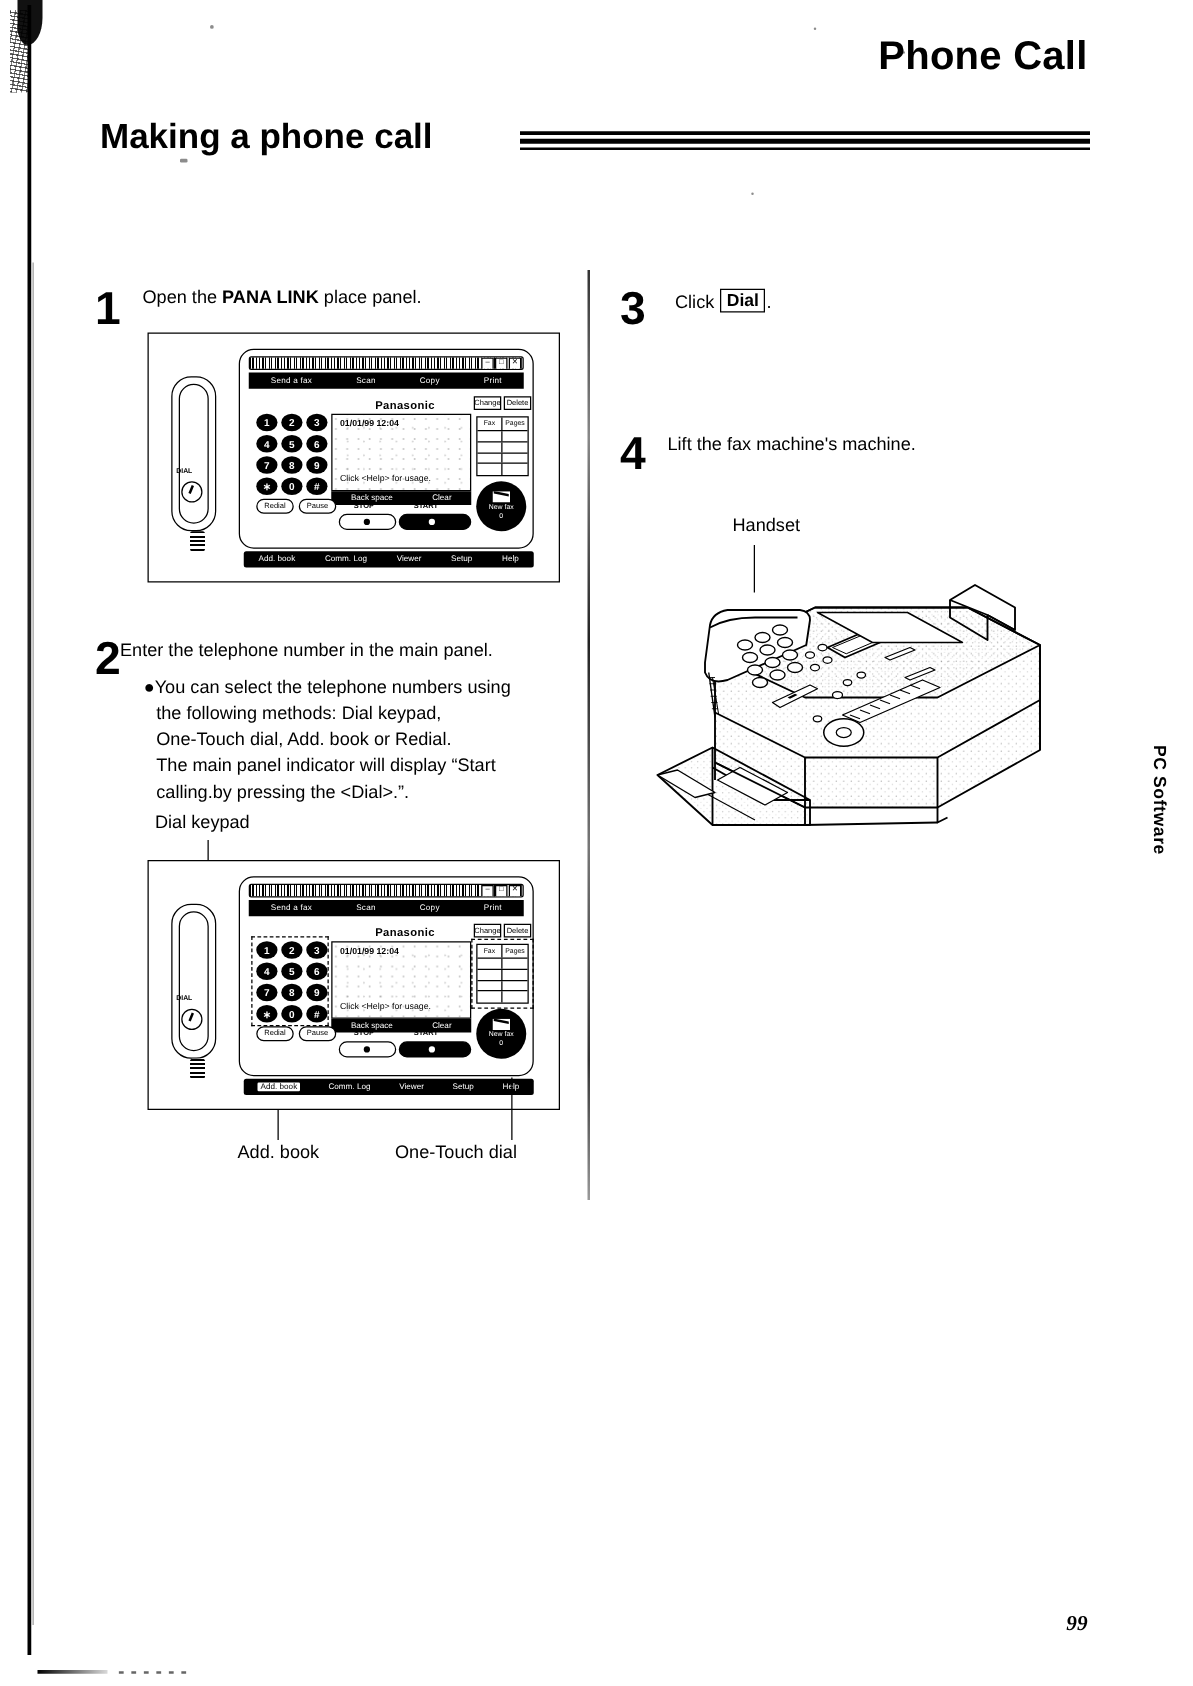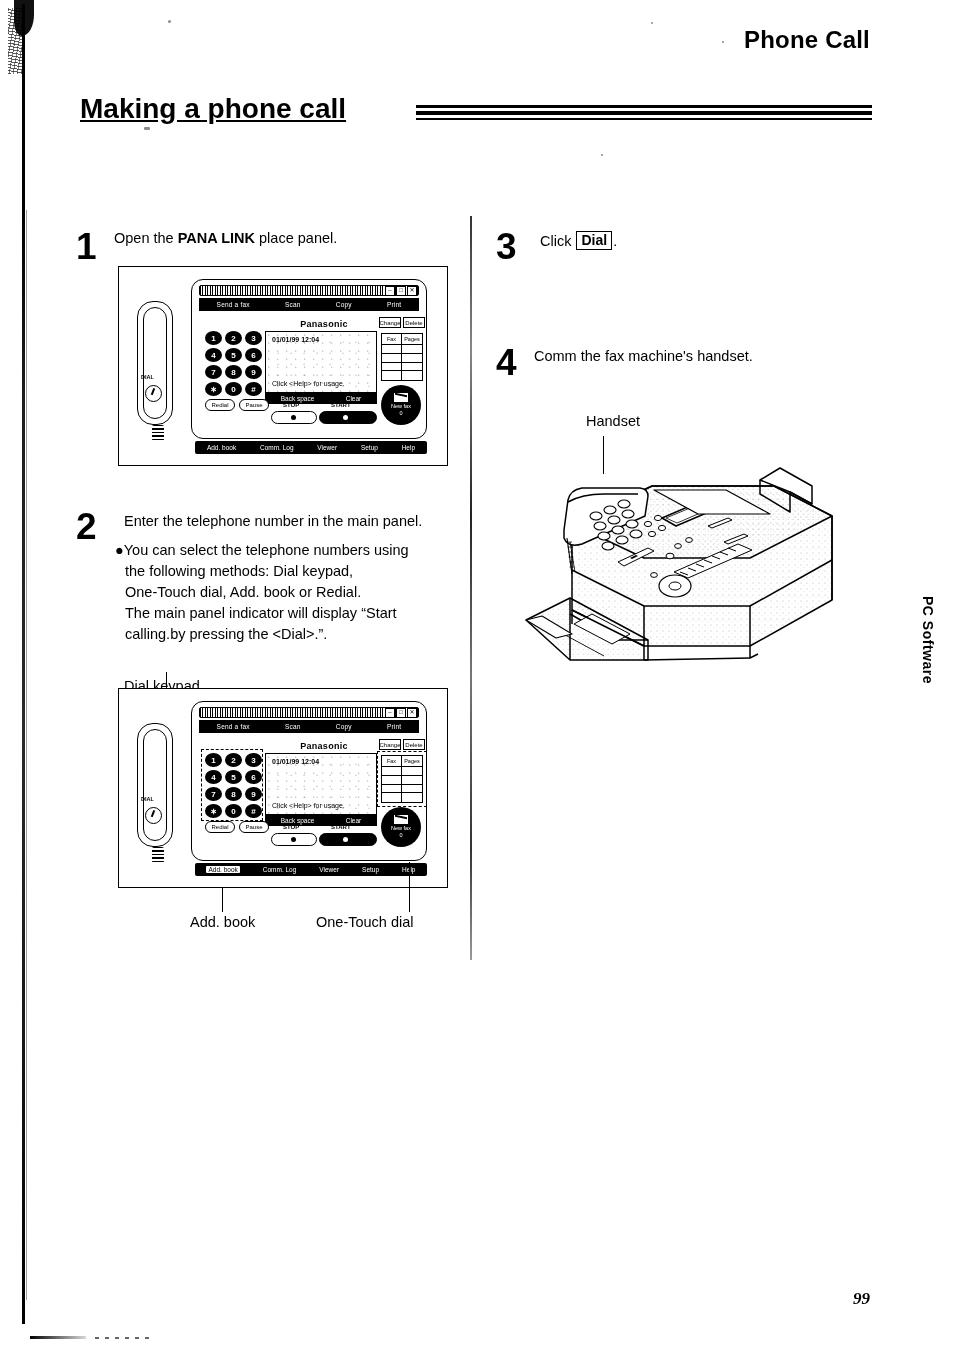"Phone Call" .page-title { font-size: 24px -> 32px }
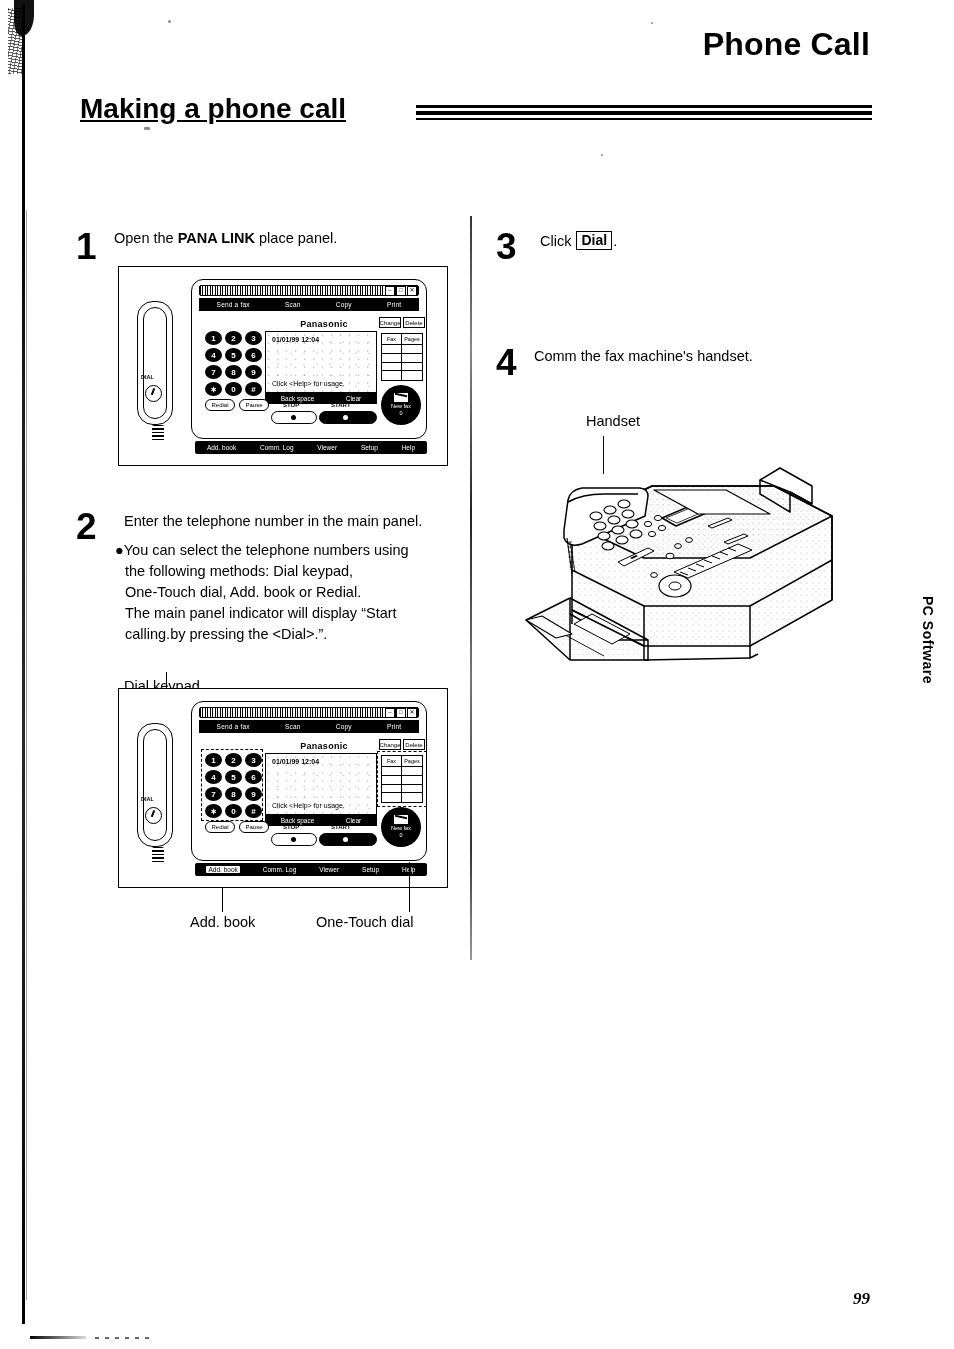"Making a phone call" .section-heading { text-decoration: underline -> none }
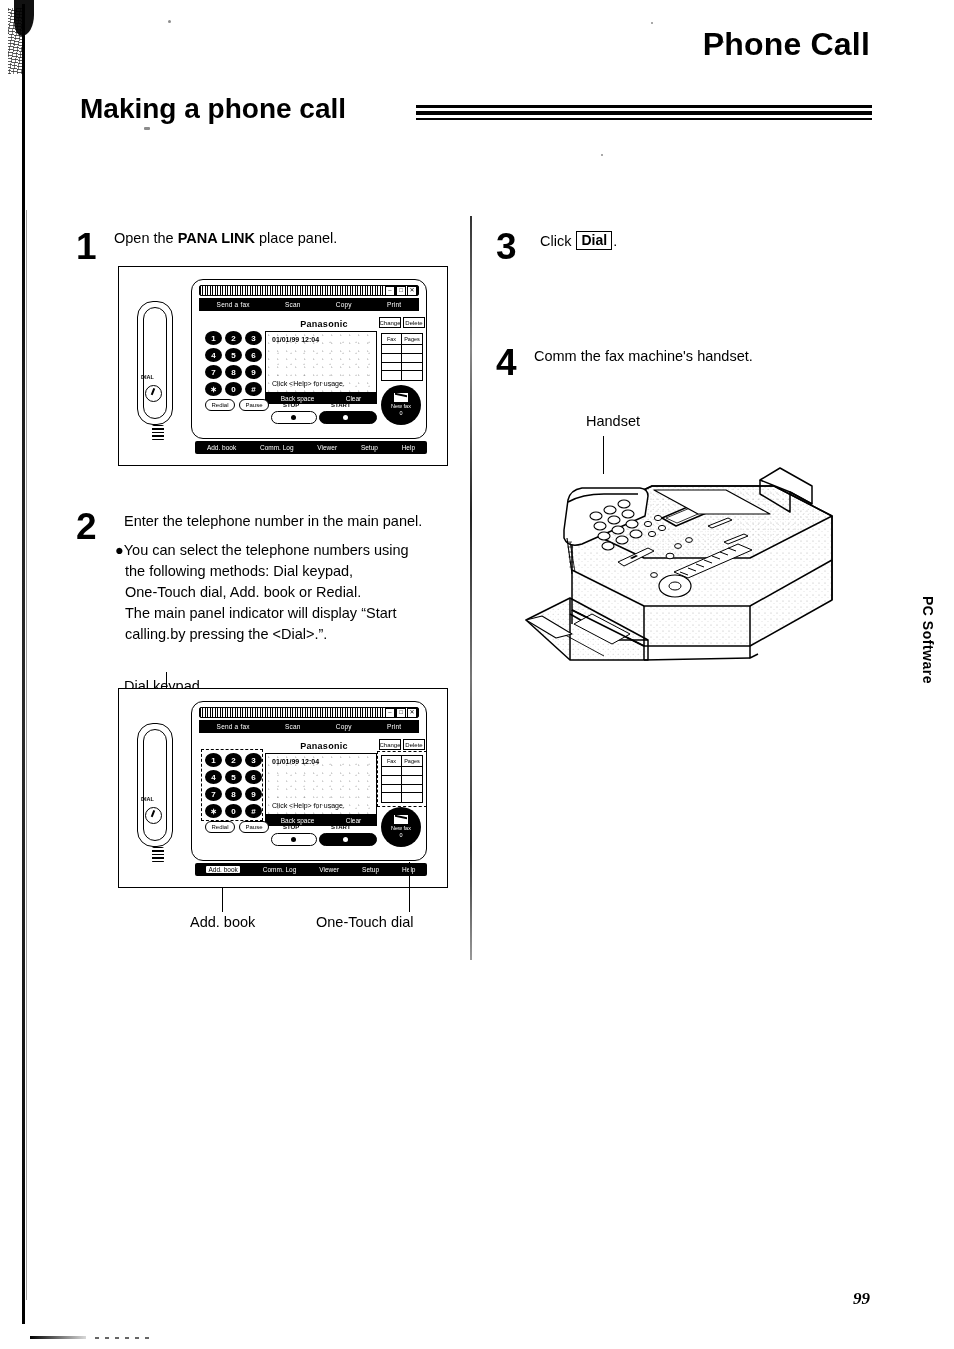"Comm the fax machine's handset." div.step-text { text: Comm the fax machine's handset -> Lift the fax machine's machine }
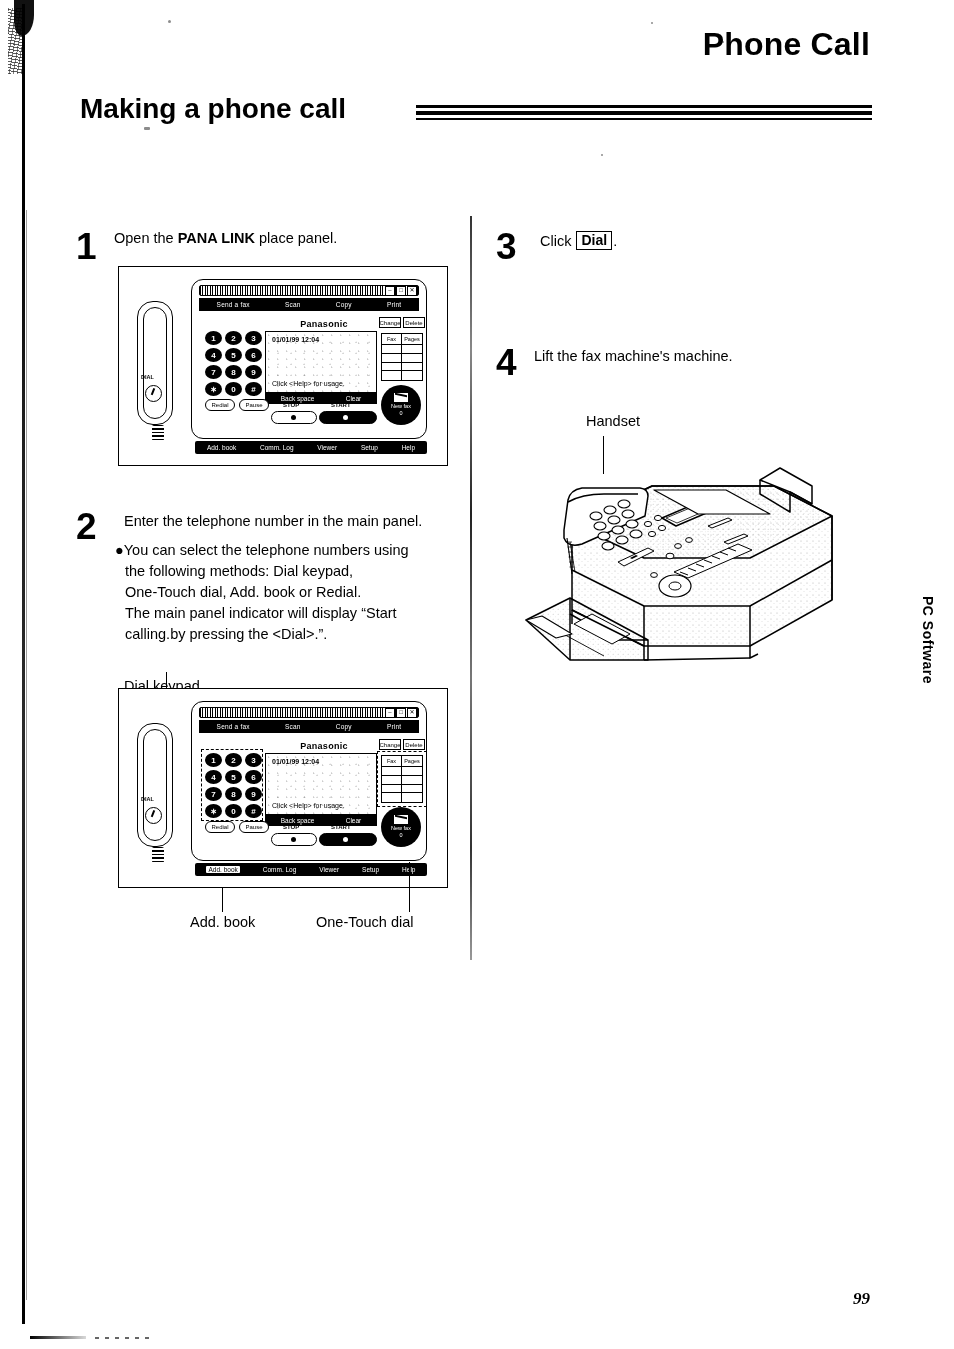"Enter the telephone number in" div.step-text { left: 124px -> 96px }
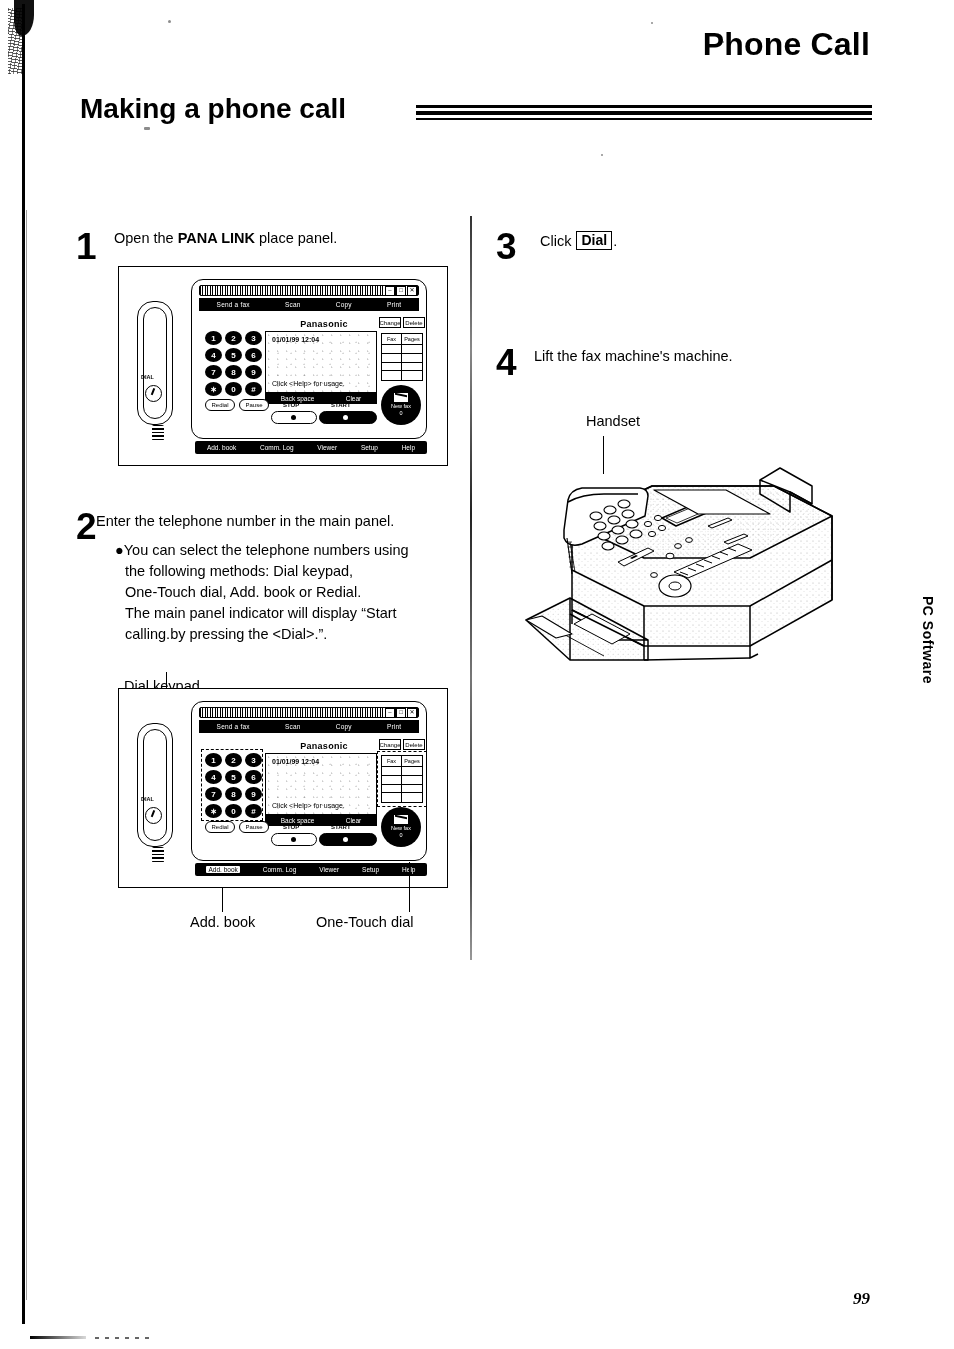"Dial keypad" div.callout-label { margin-top: 28px -> none }
